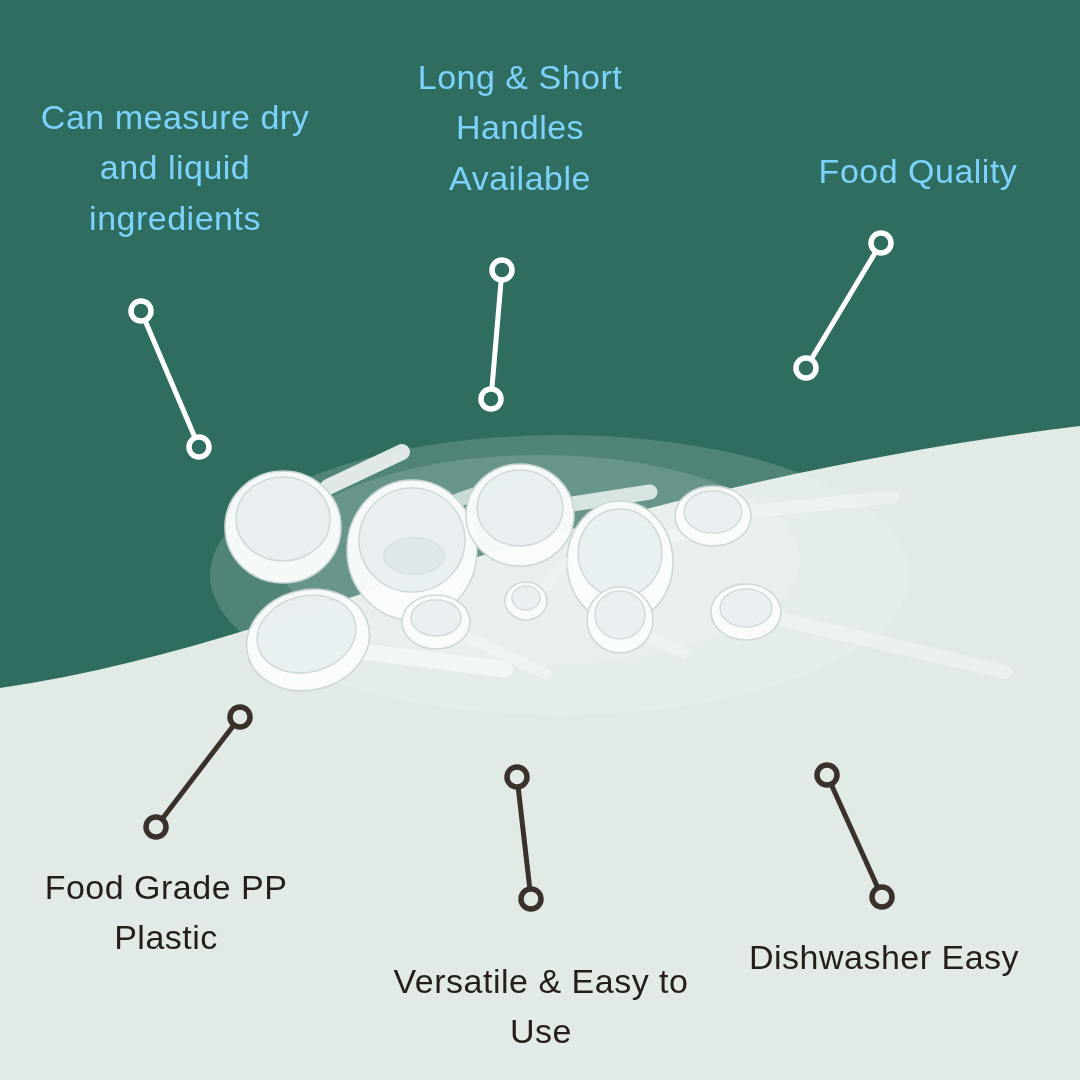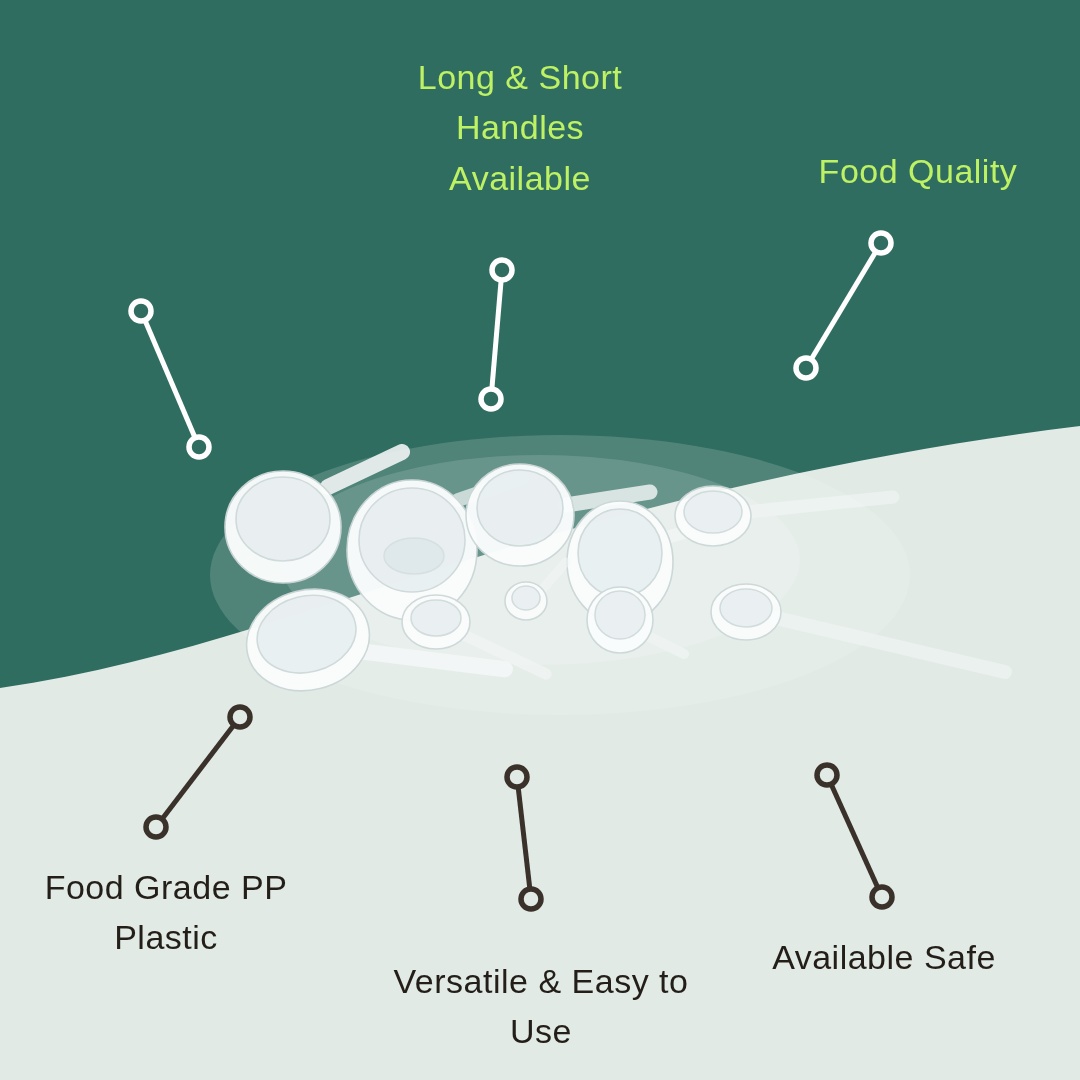"Long & Short" .callout.on-teal { color: #bef264 -> #7dd3fc }
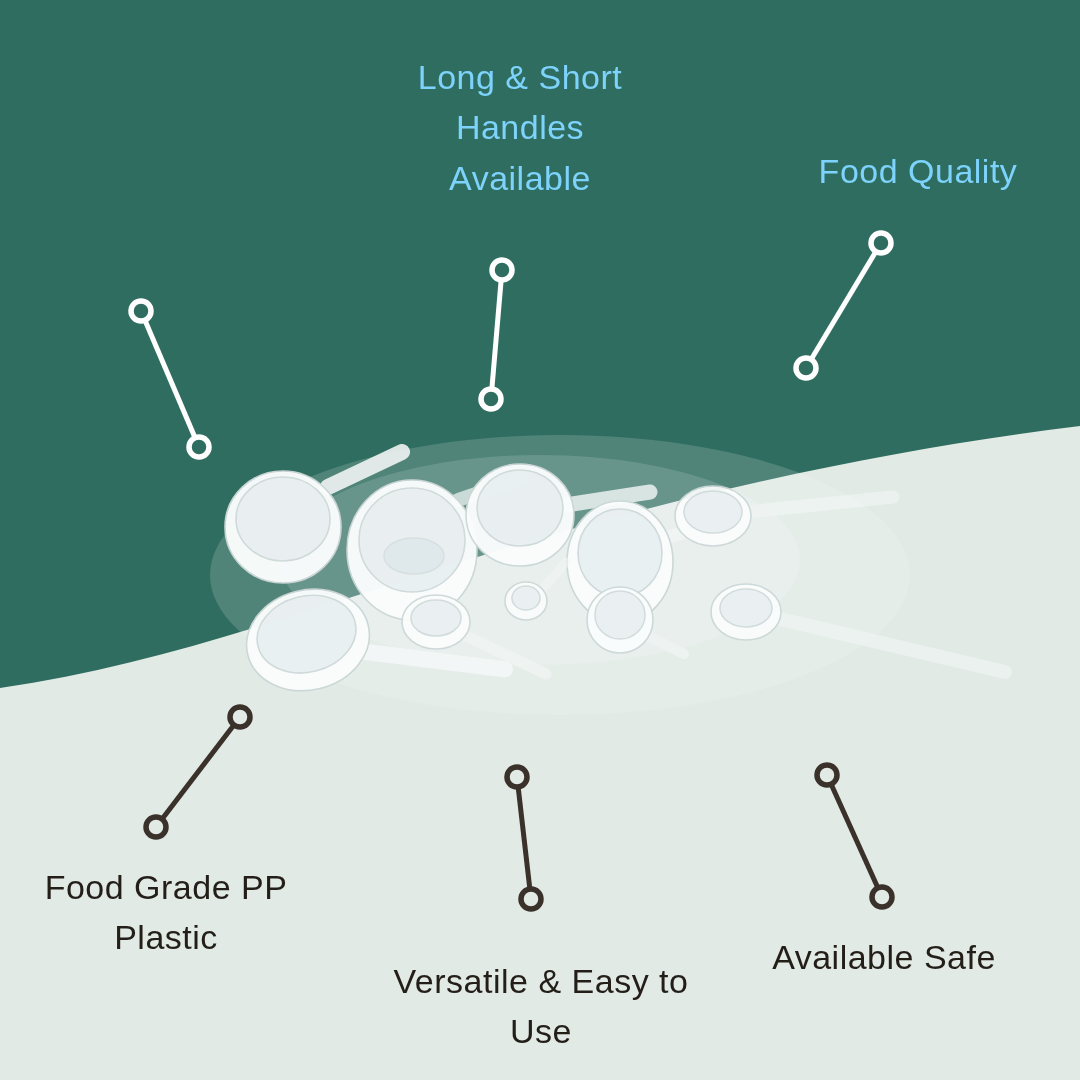"Can measure dry" div.callout { html: none -> <div>Can measure dry and liquid ingredients</div> }
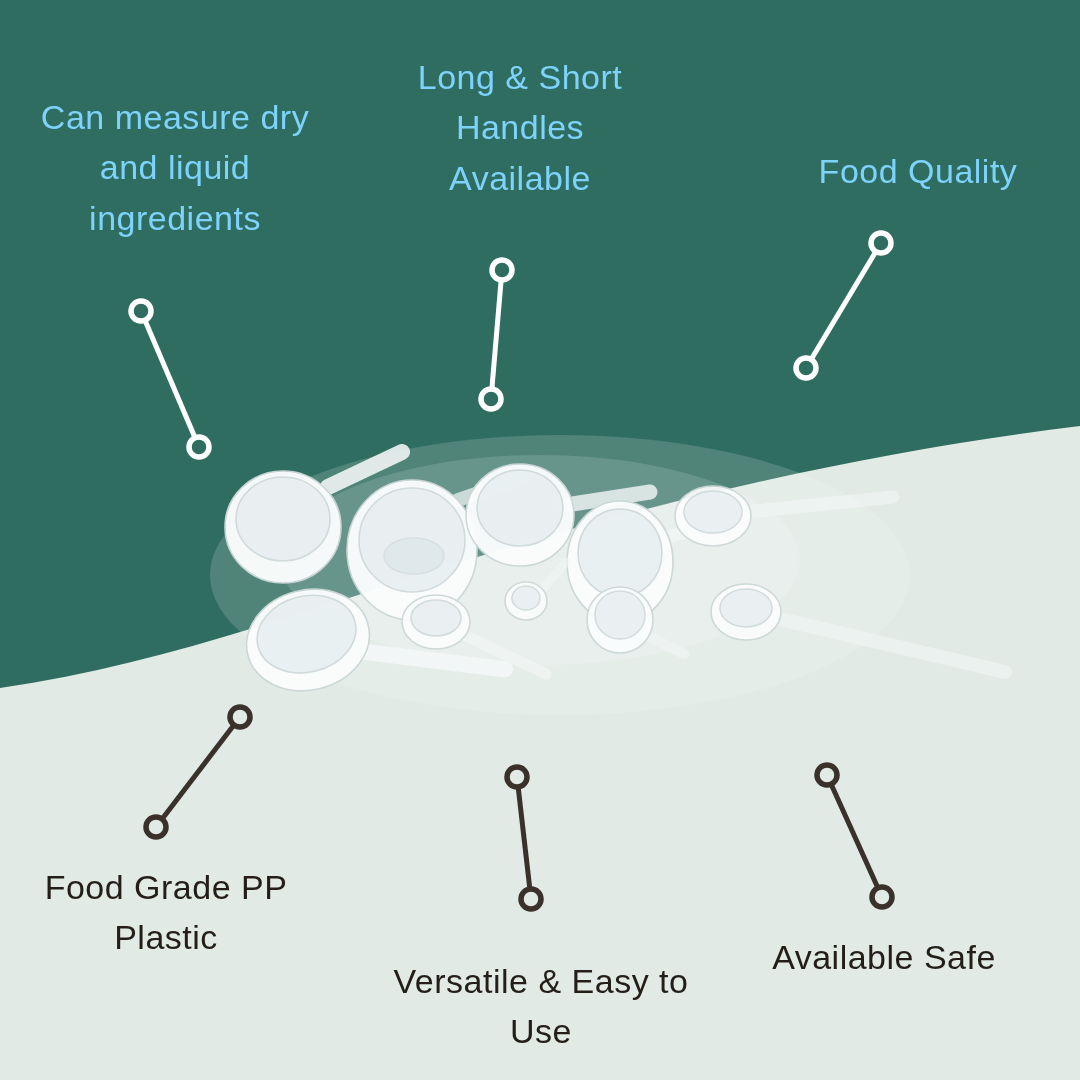"Available Safe" div.callout { text: Available Safe -> Dishwasher Easy }
